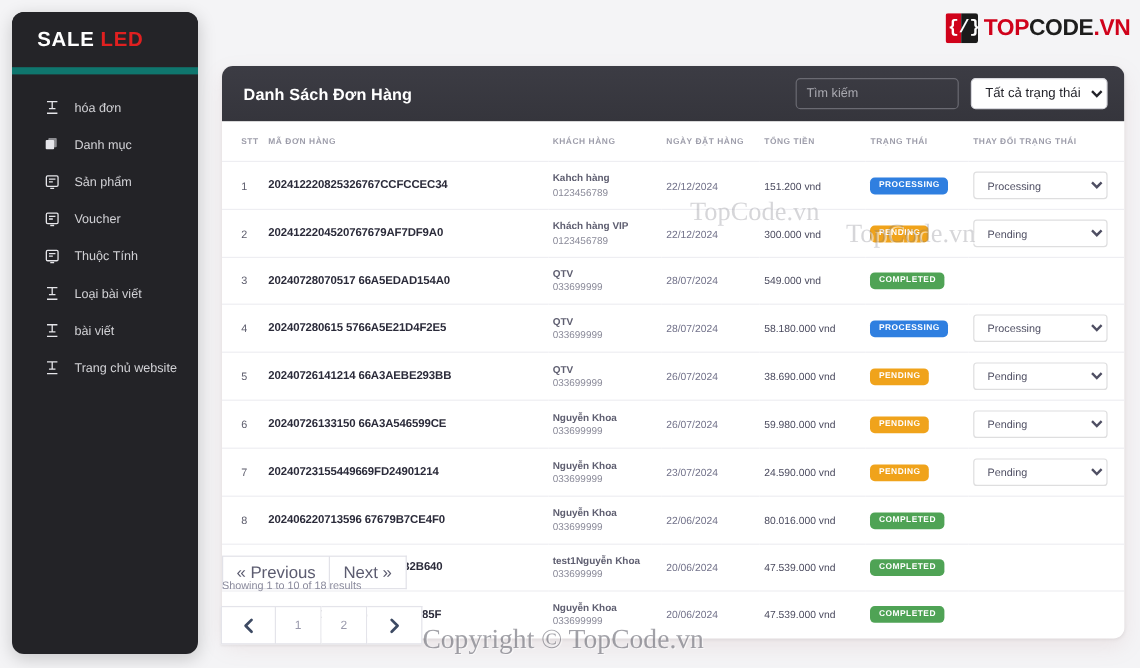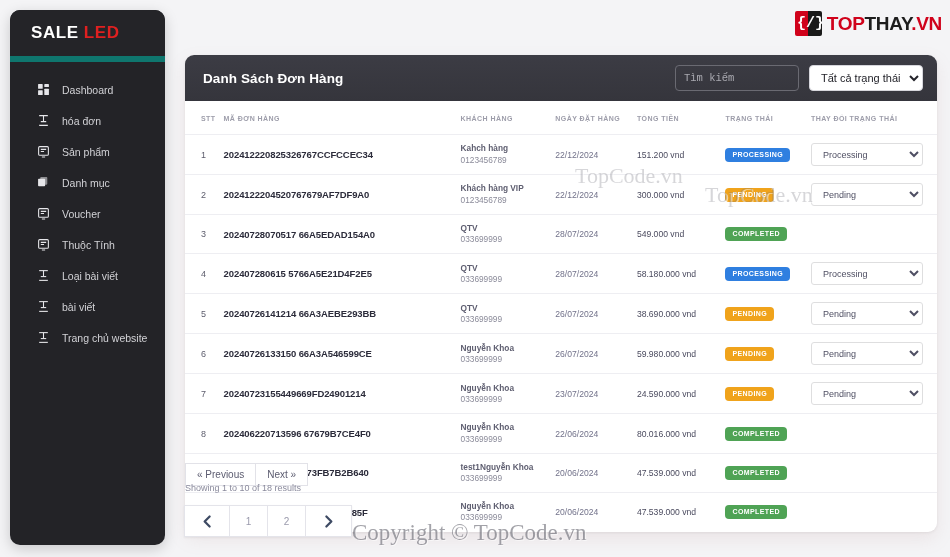"THAY" span.t2 { text: THAY -> CODE }
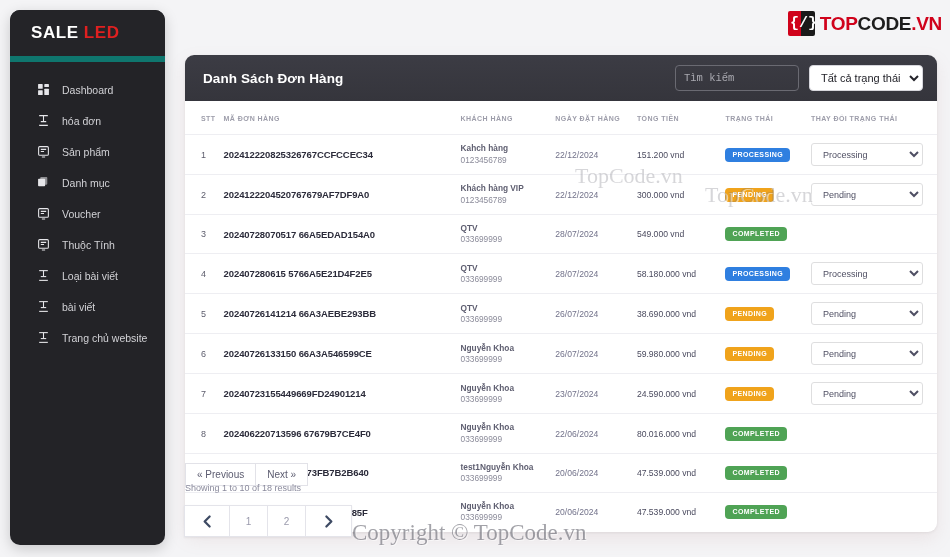"Tìm kiếm" .search-input { font-family: Liberation Mono, monospace -> Liberation Sans, sans-serif; width: 124px -> 136px }
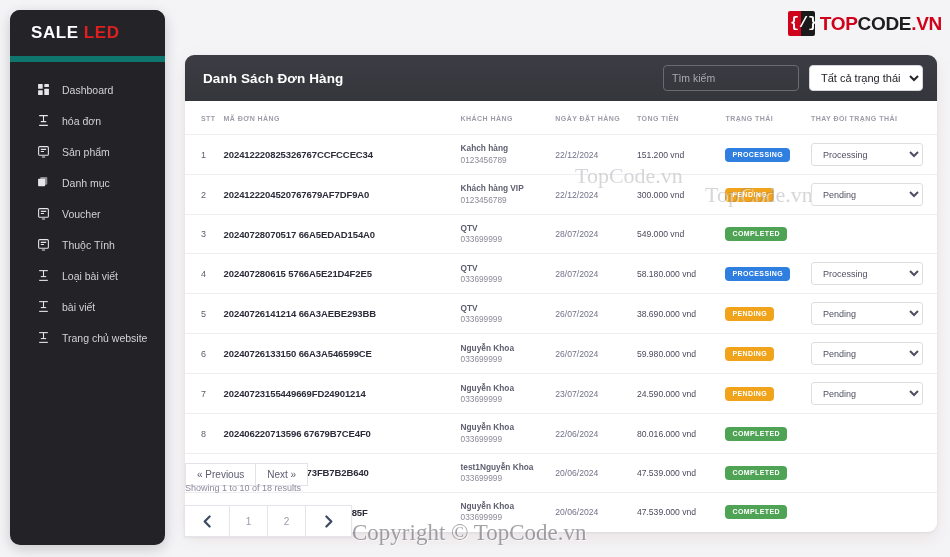"Dashboard" div.nav-item { html: <div> <span> <svg> <rect></rect> <rect></rect> <rect></rect> <rect></rect> </svg> </span> <span>Dashboard</span> </div> -> none }
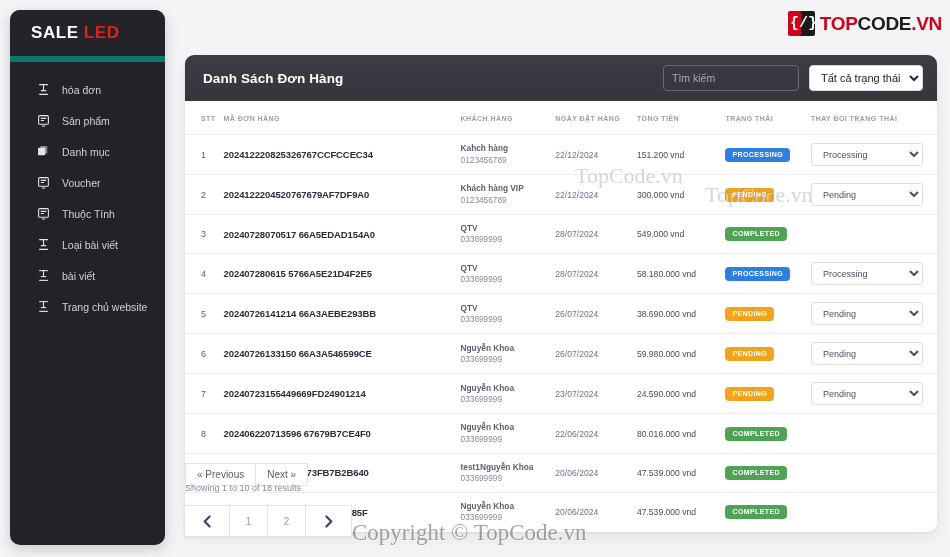"Sản phẩm" div.nav-item { order: before "Danh mục" -> after "Danh mục" }
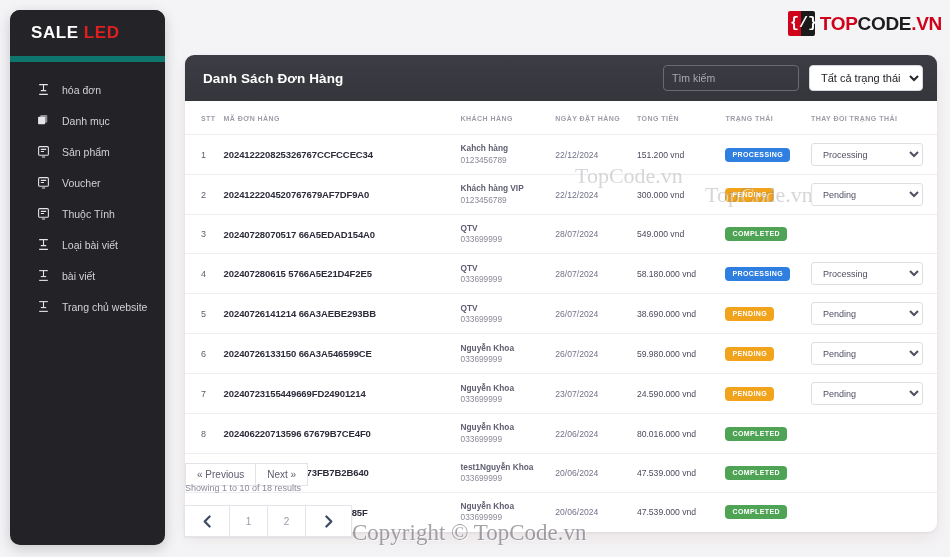"« Previous" .pager-simple button { font-size: 10px -> 14px }
